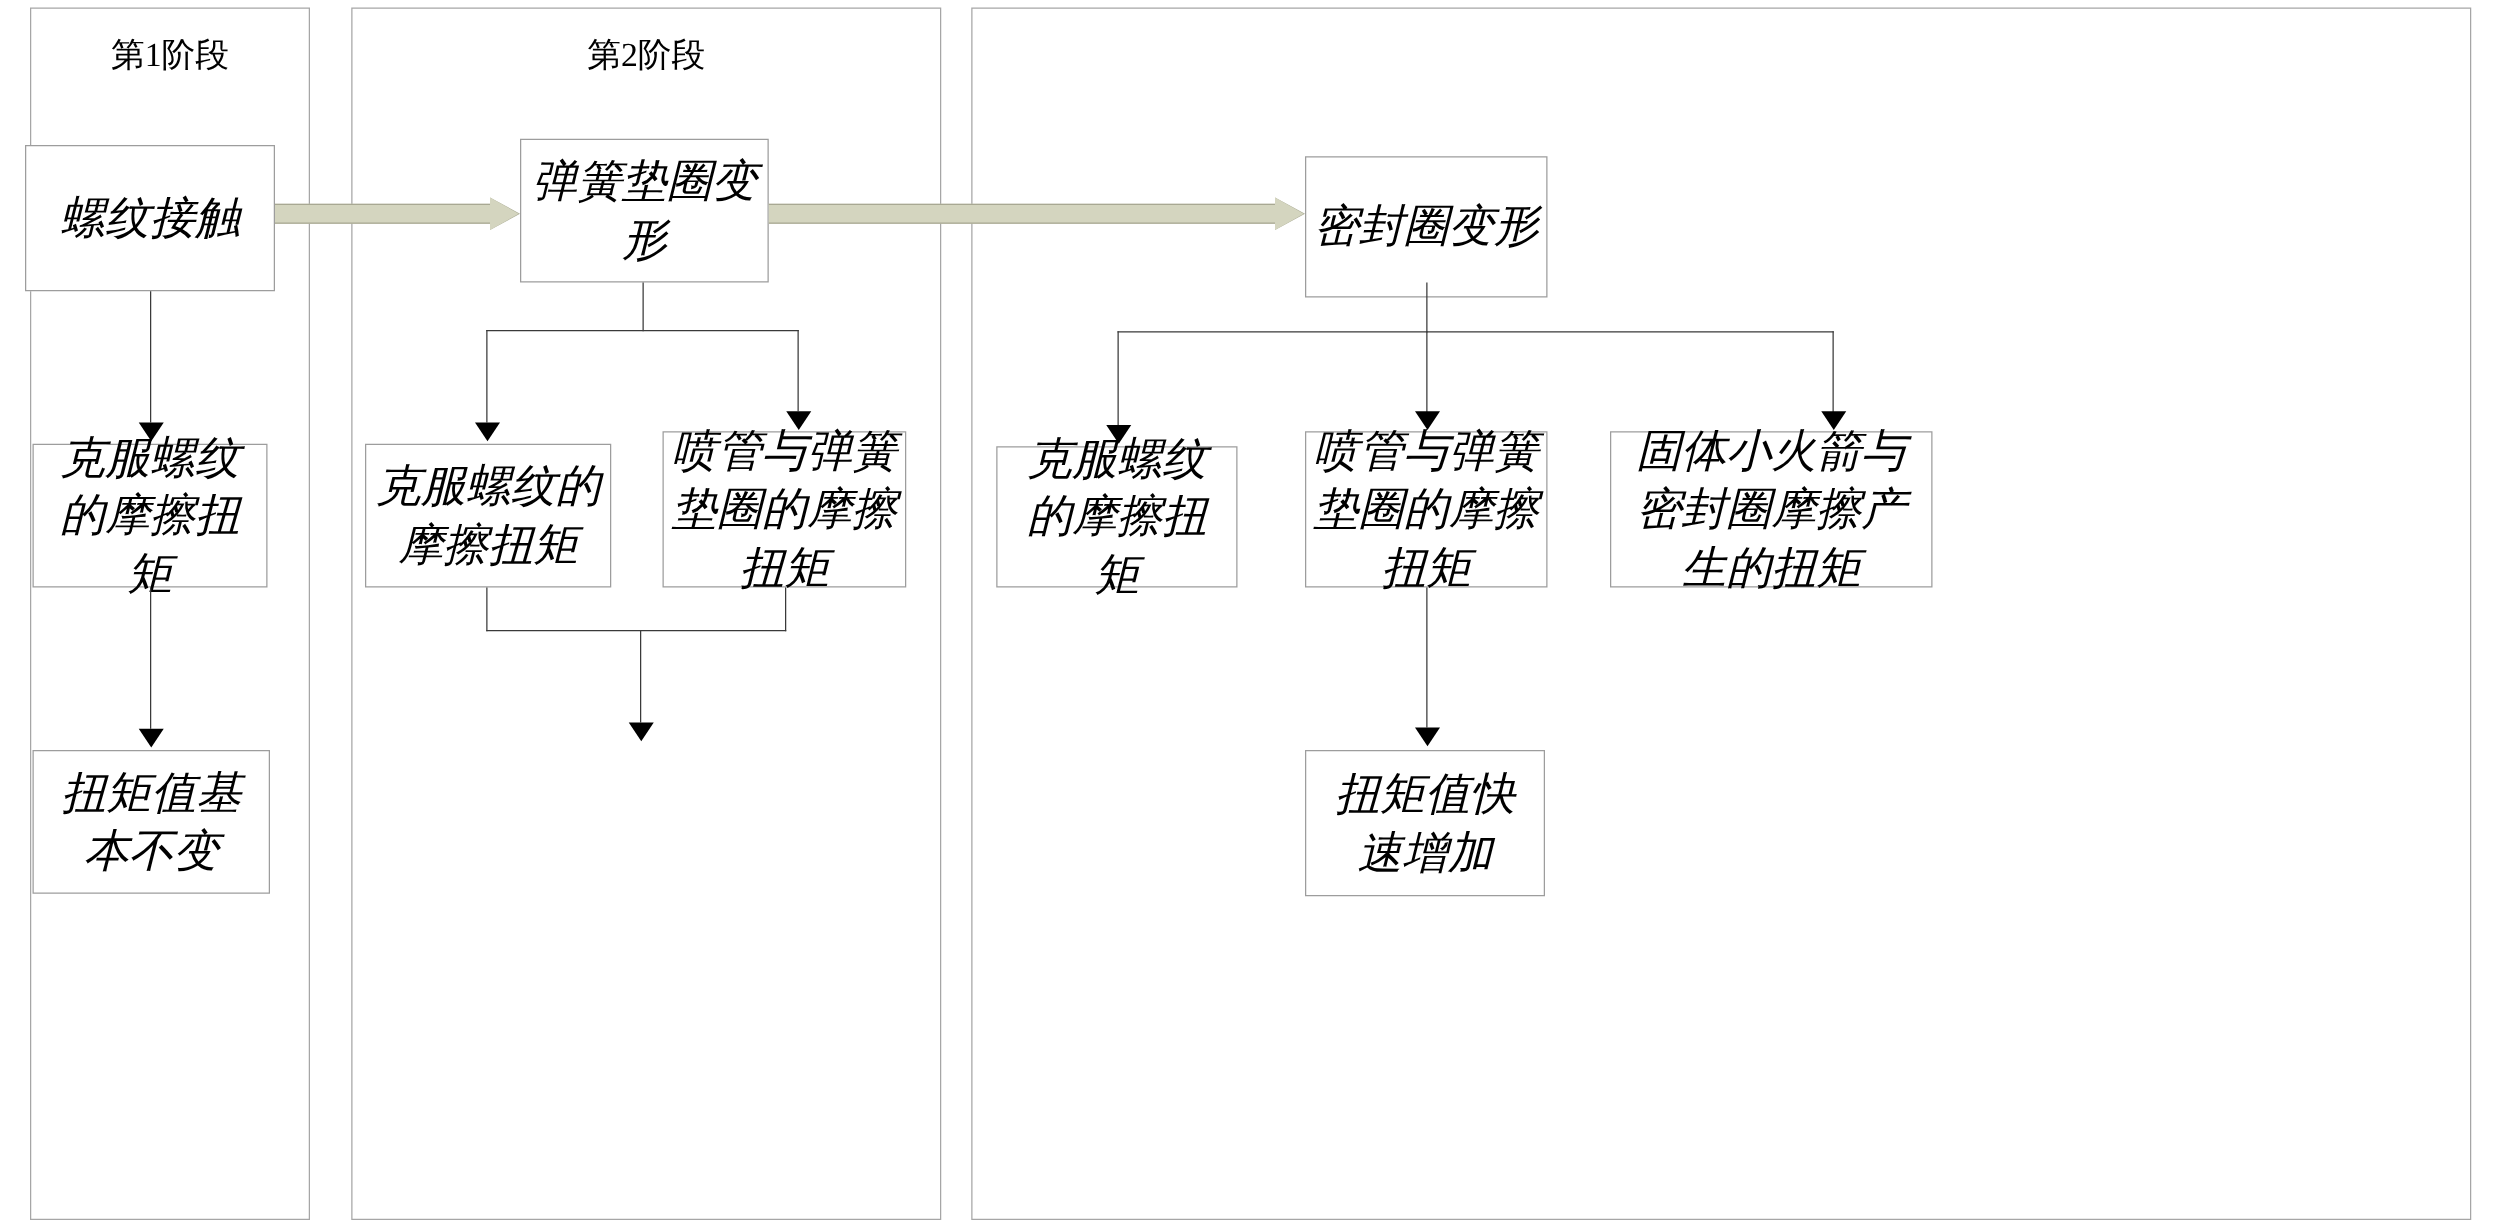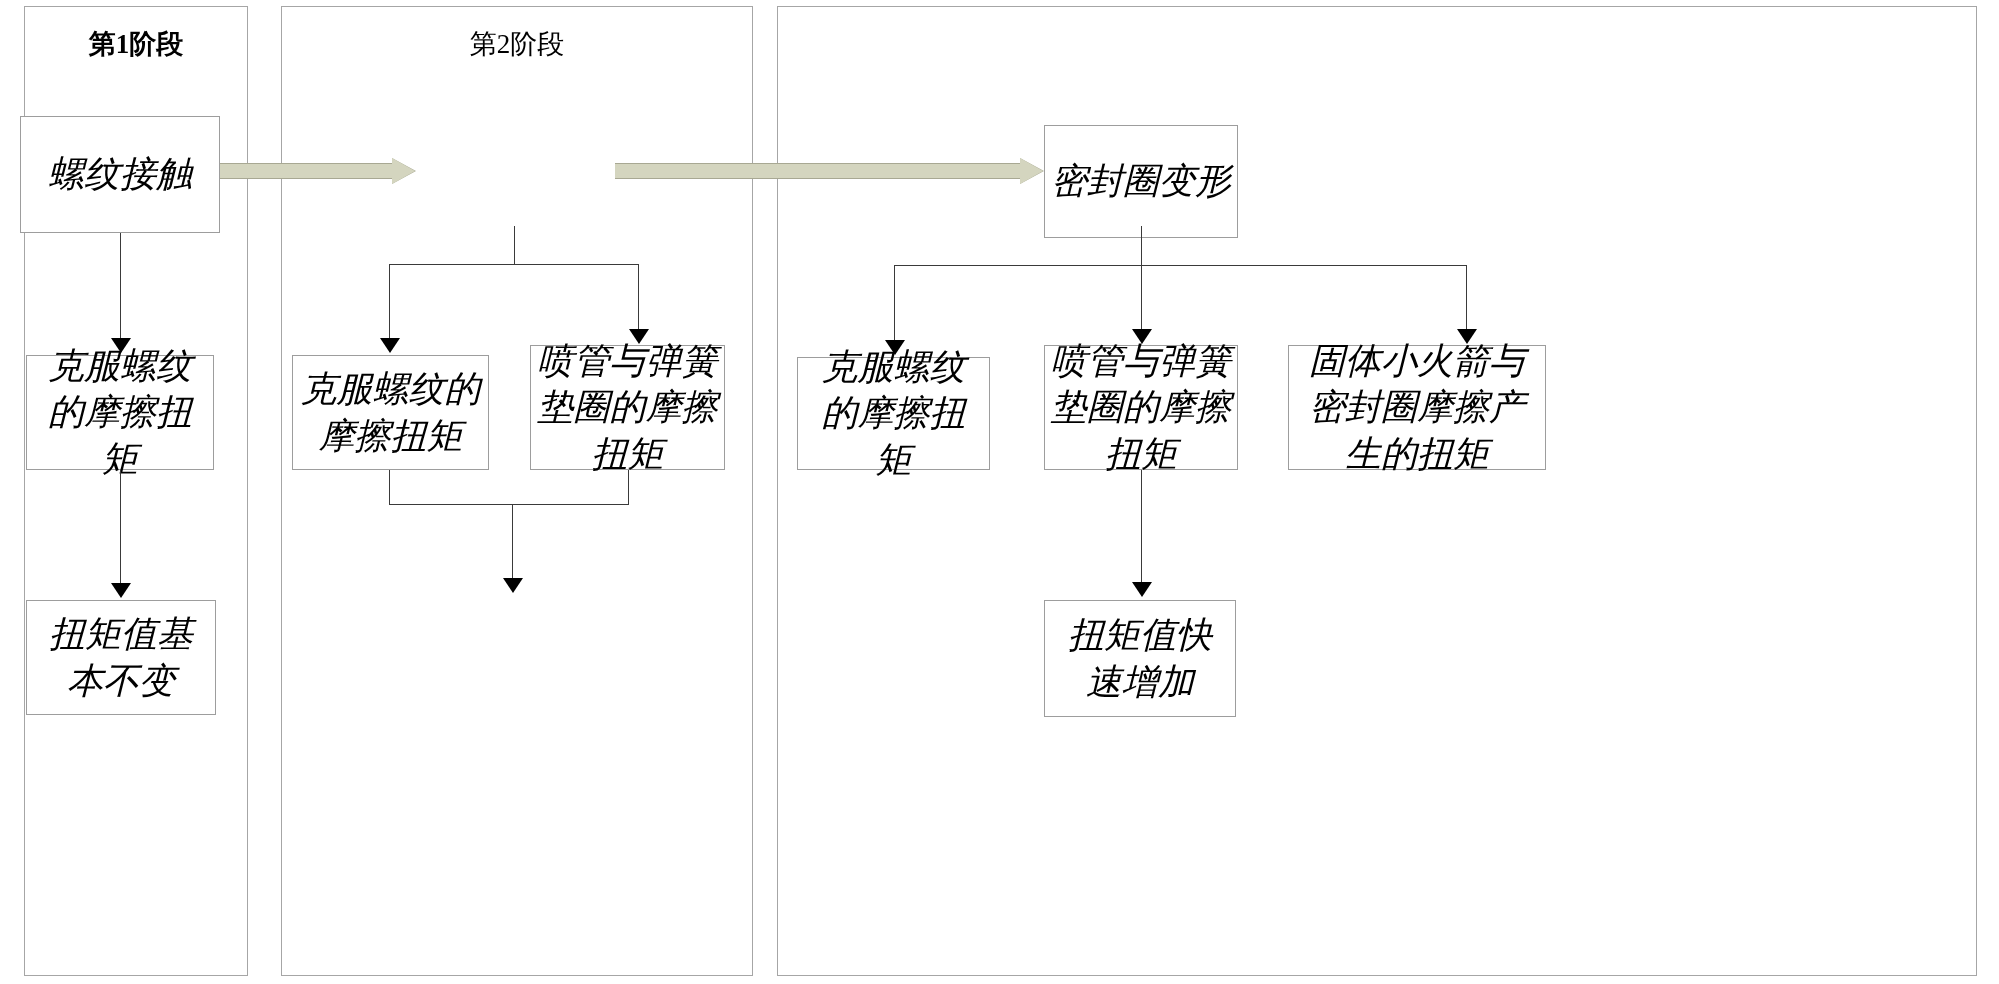"第1阶段" div.phase-title { font-weight: bold -> none }
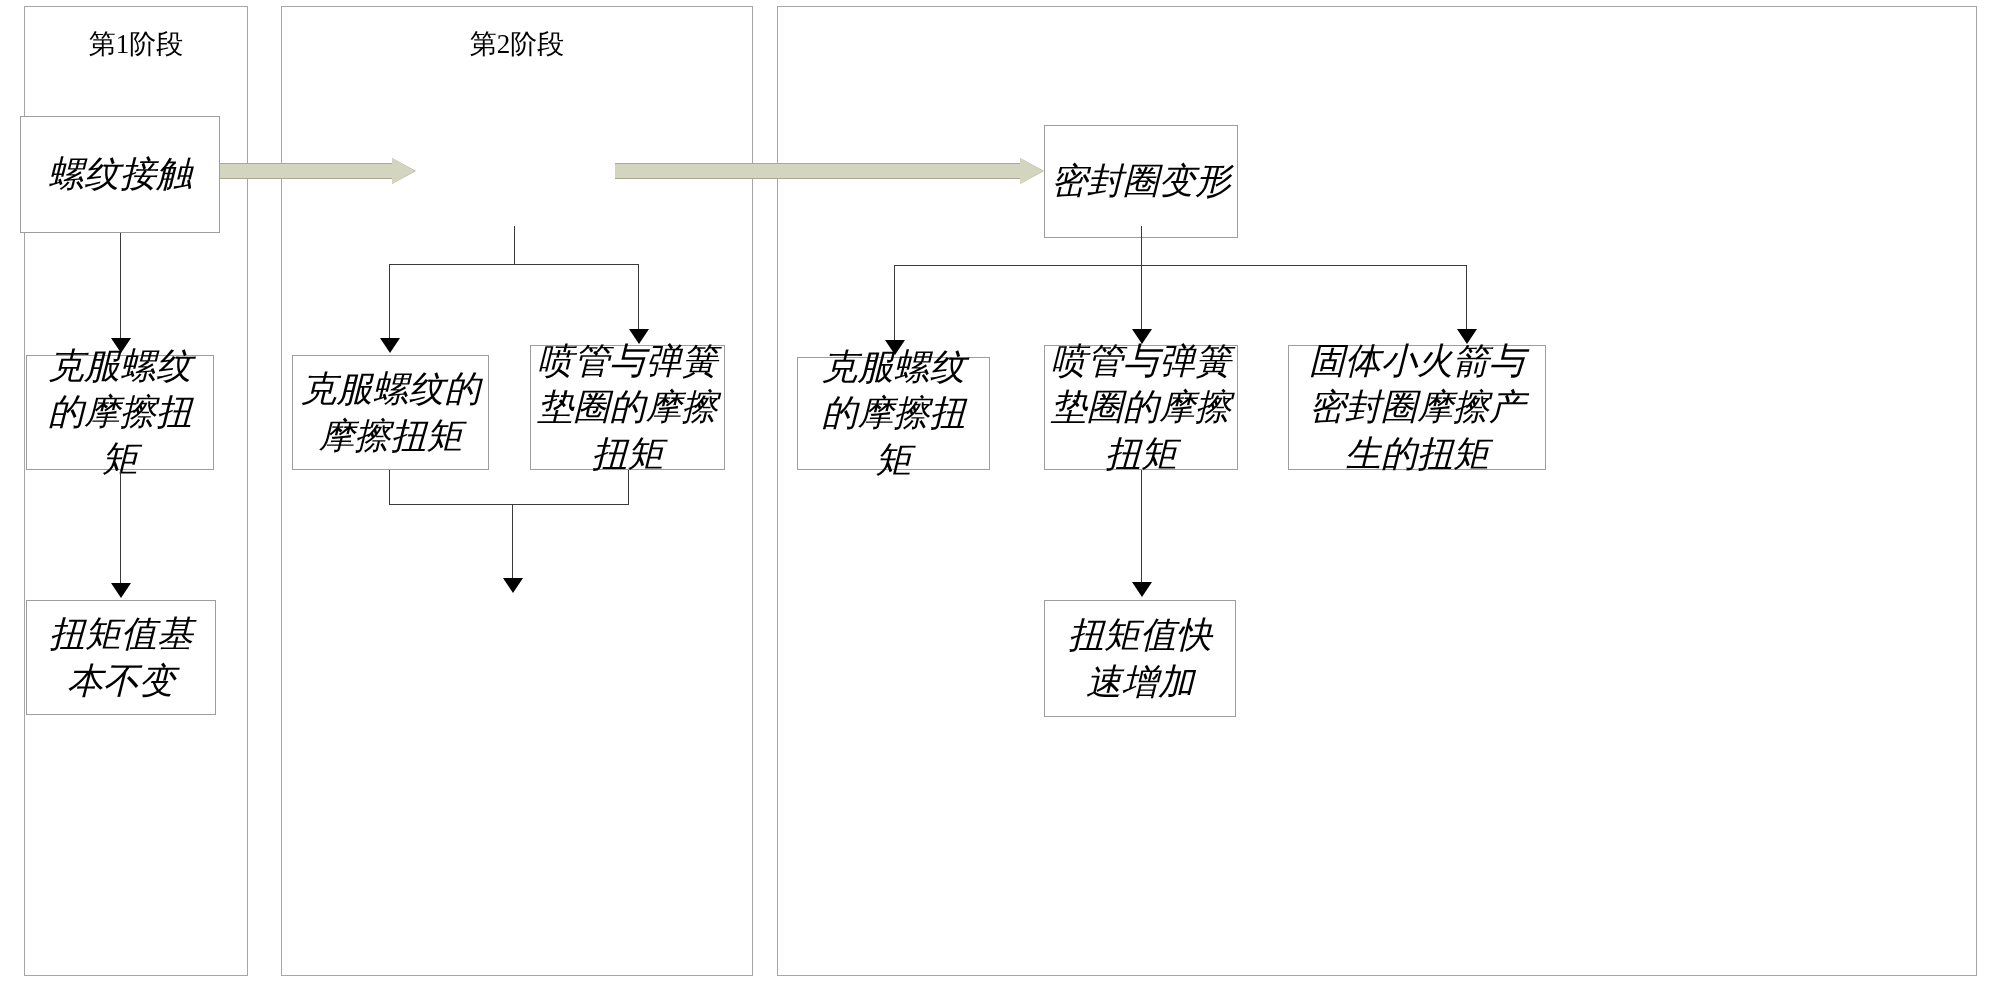"弹簧垫圈变形" div.node { html: none -> <div>弹簧垫圈变形</div> }
